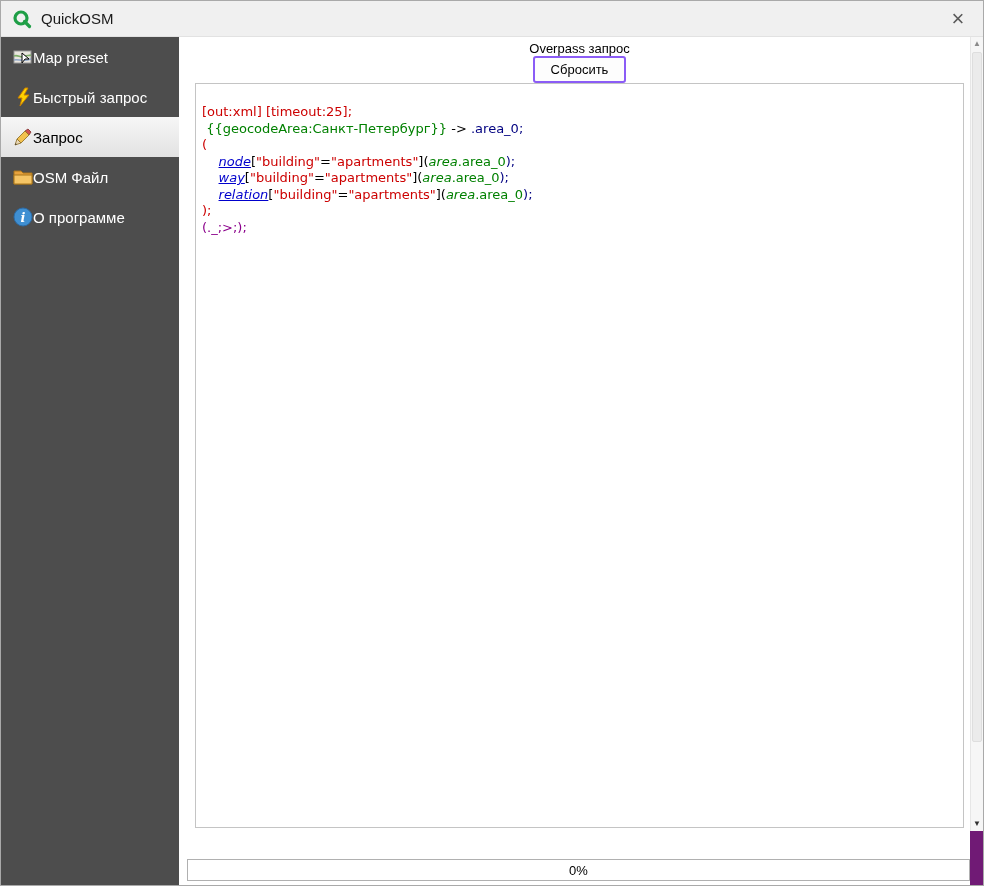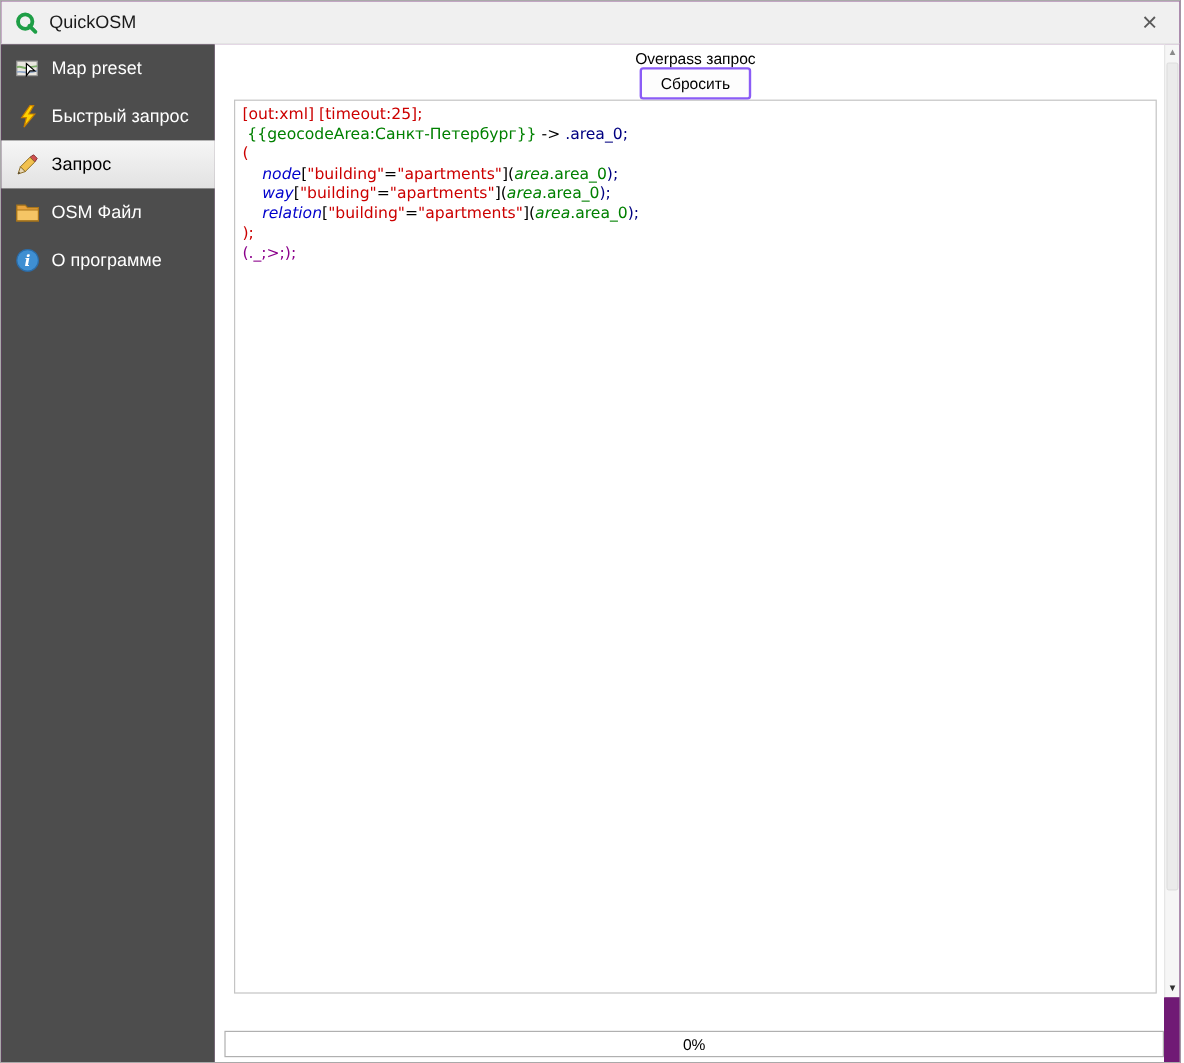"Map preset" .sb-item { gap: 10px -> none }
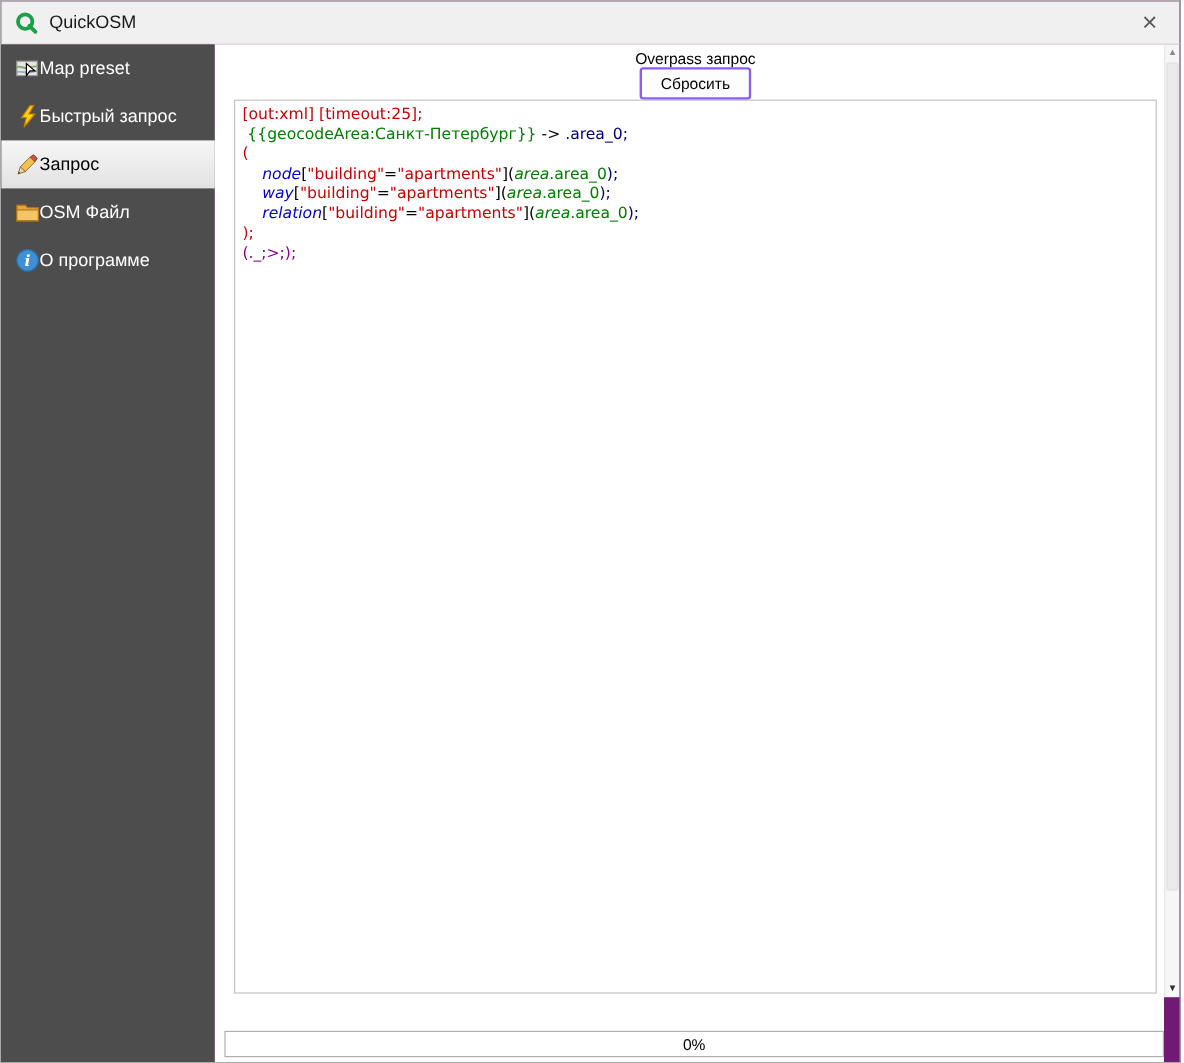"[out:xml] [timeout:25];" .code-box { padding: 4px 6px -> 20px 6px }
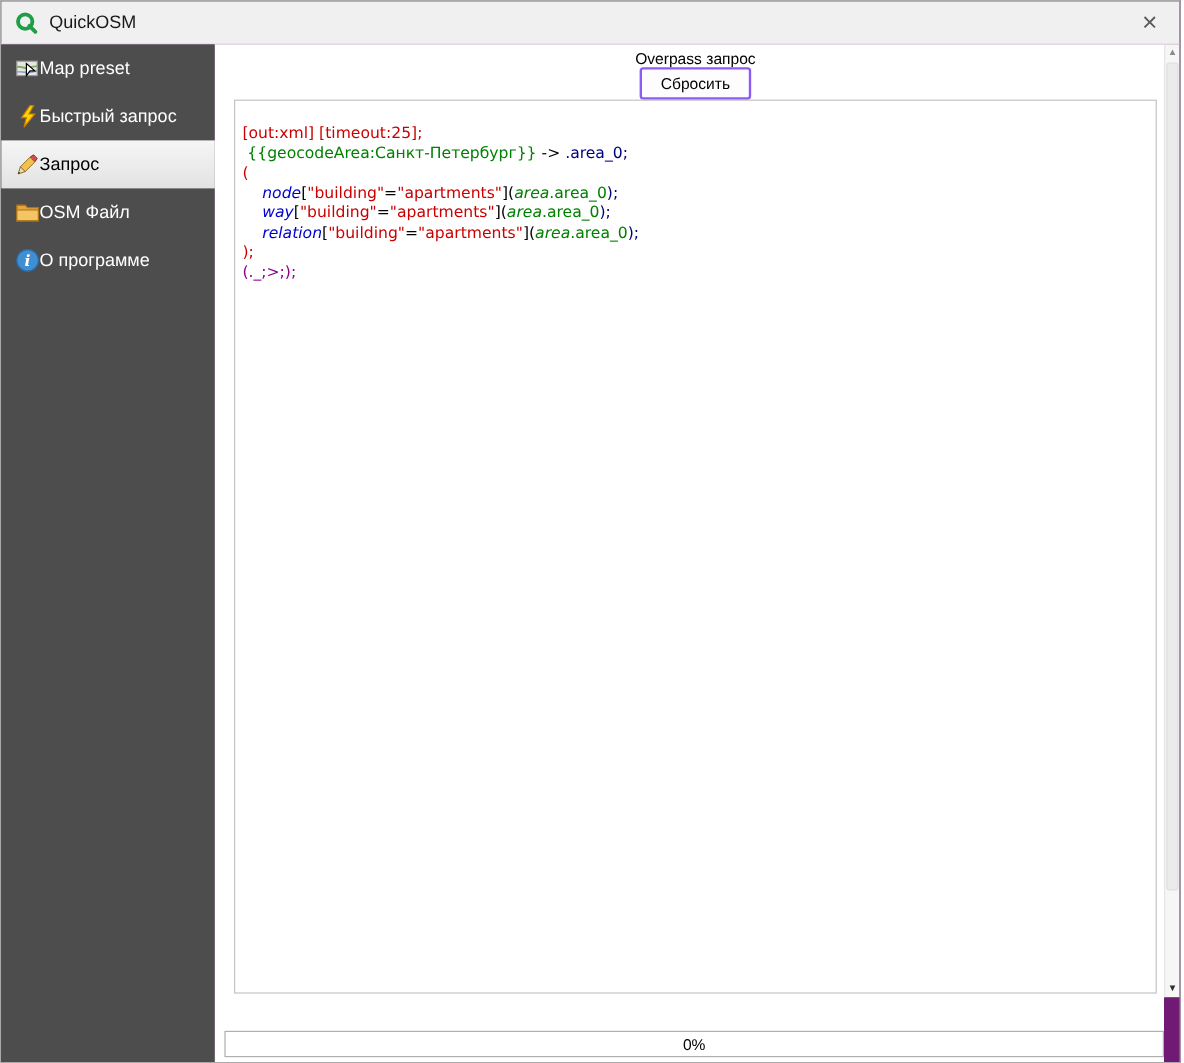"node" .c-kw { text-decoration: none -> underline }
